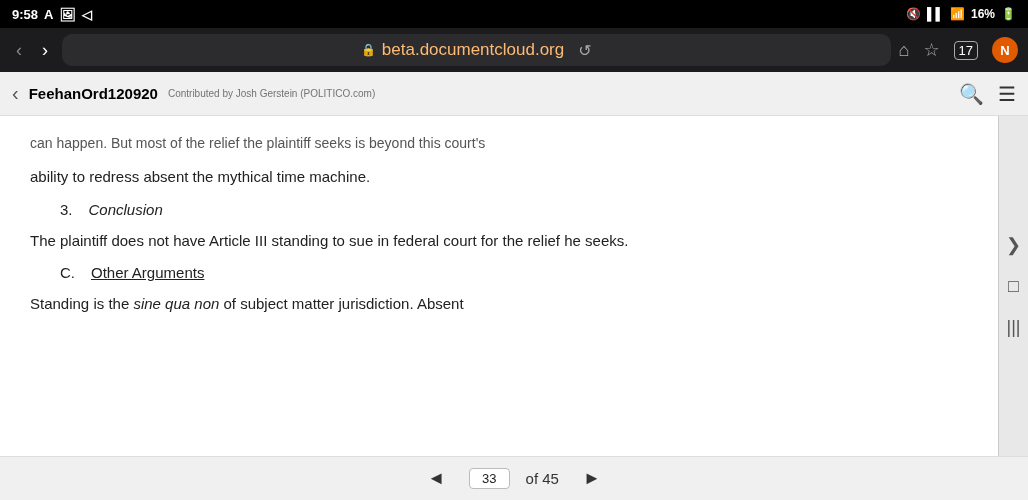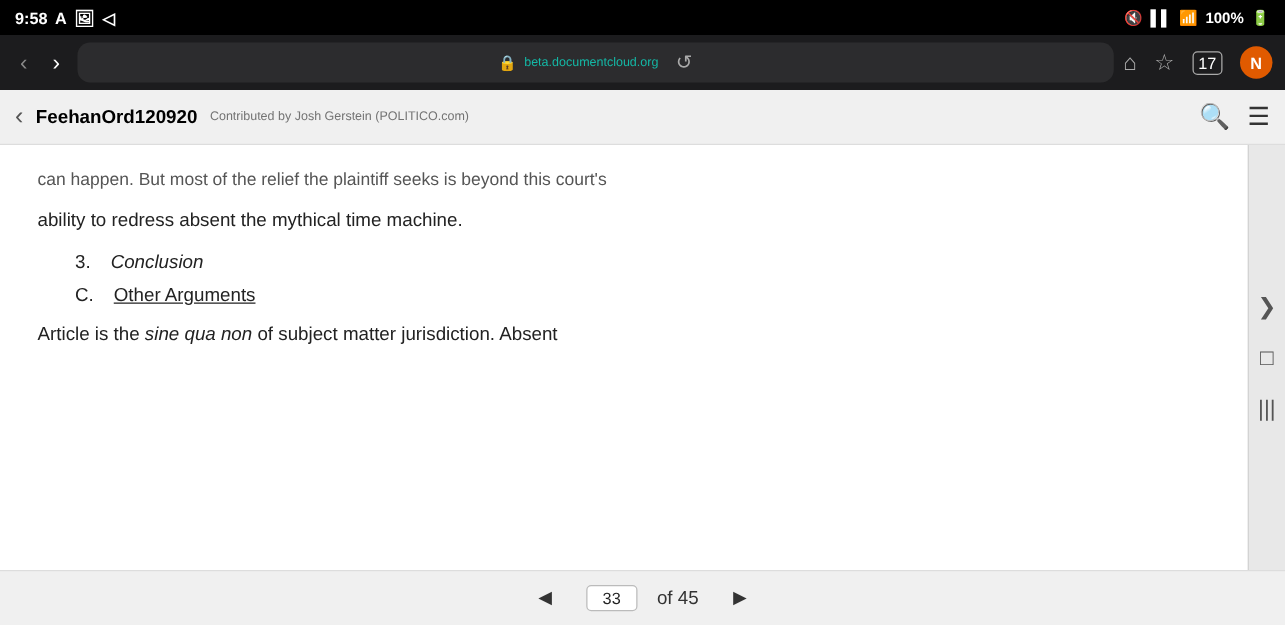"100%" span { text: 100% -> 16% }
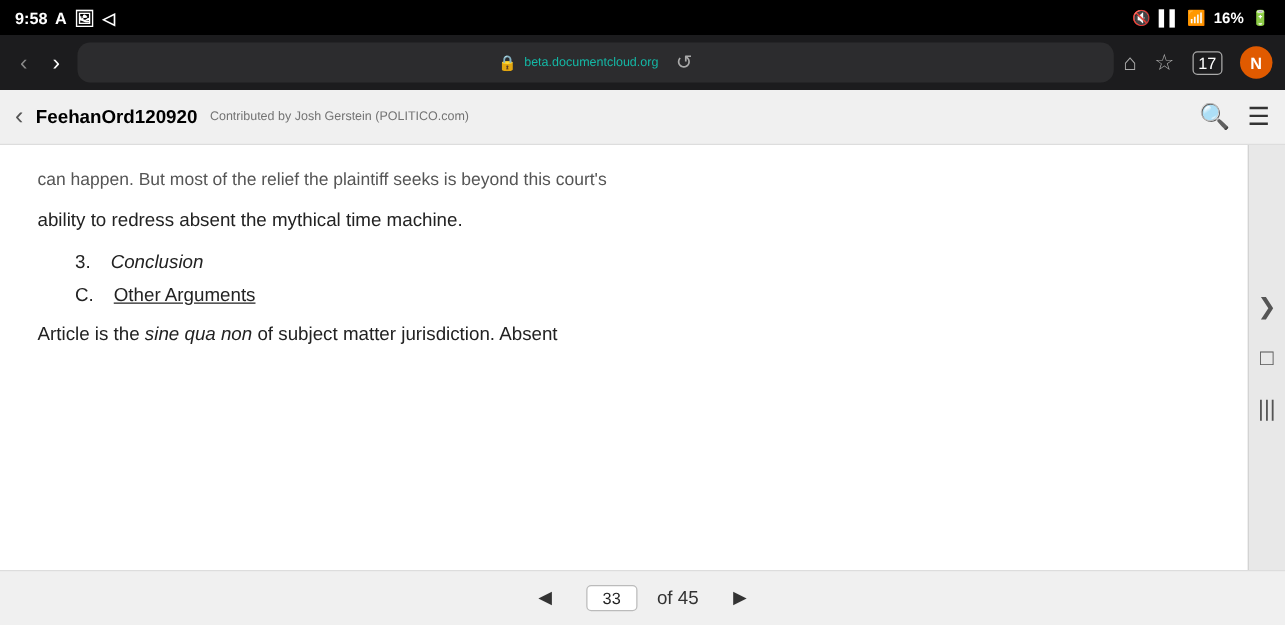"beta.documentcloud.org" .address-text { color: #14b8a6 -> #fdba74; font-size: 10px -> 17px }
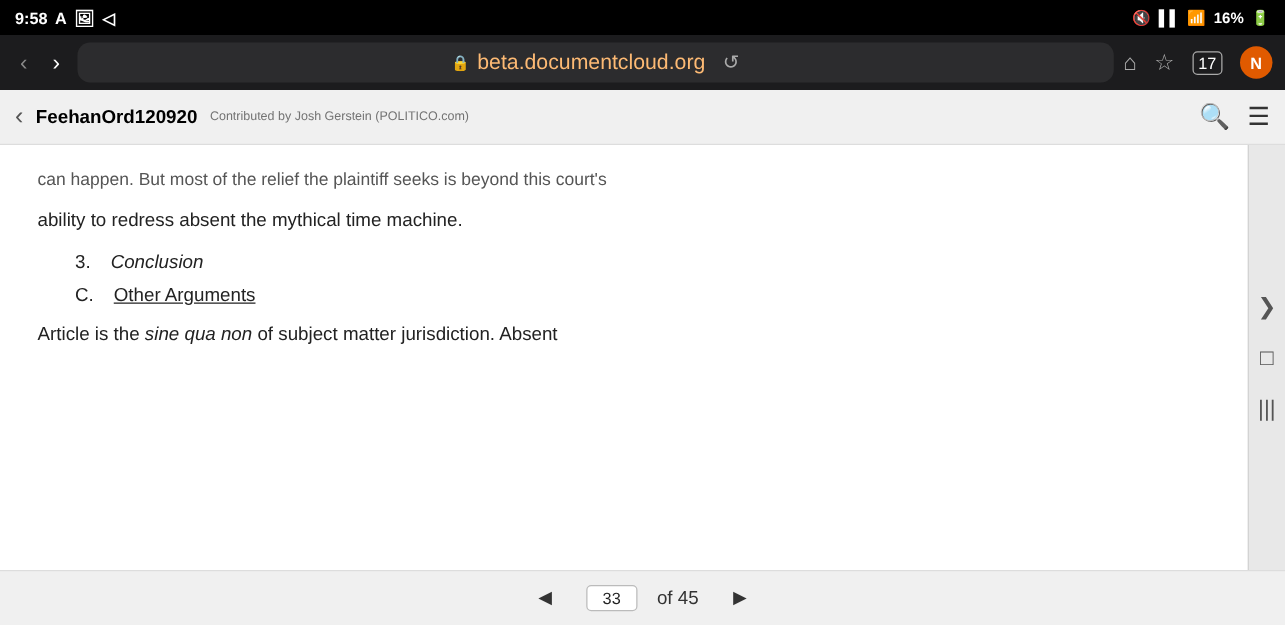"The plaintiff does not have" div.para { html: none -> <div>The plaintiff does not have Article III standing to sue in federal court for the relief he seeks.</div> }
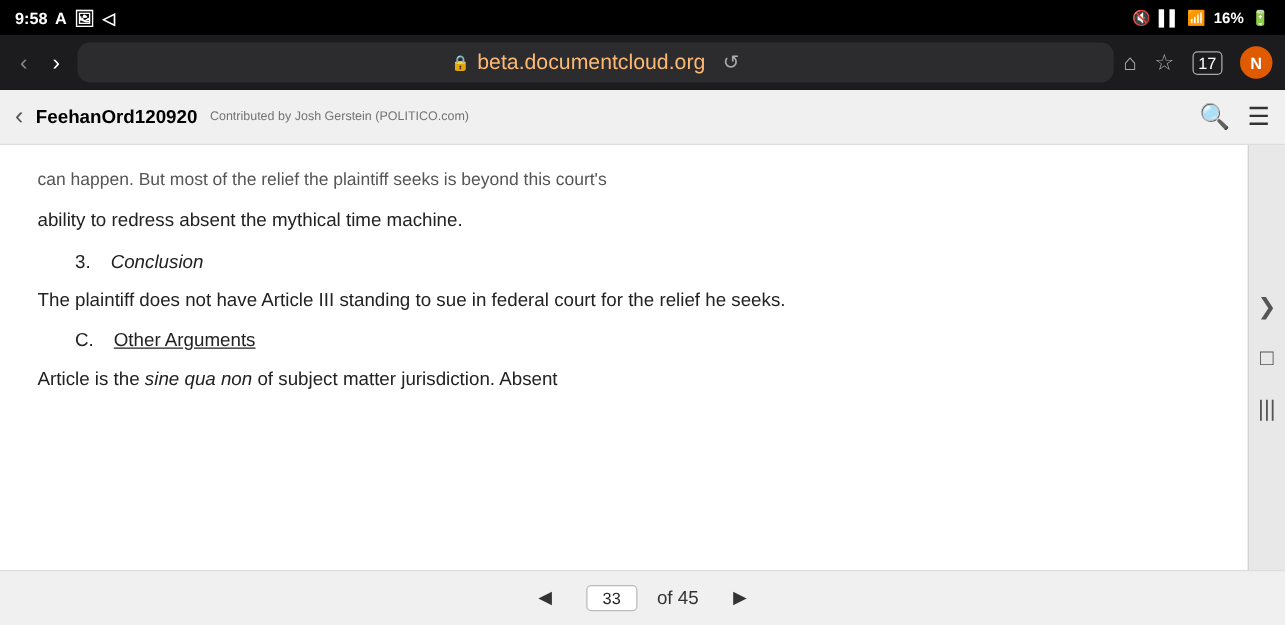"Article is the" span { text: Article -> Standing }
